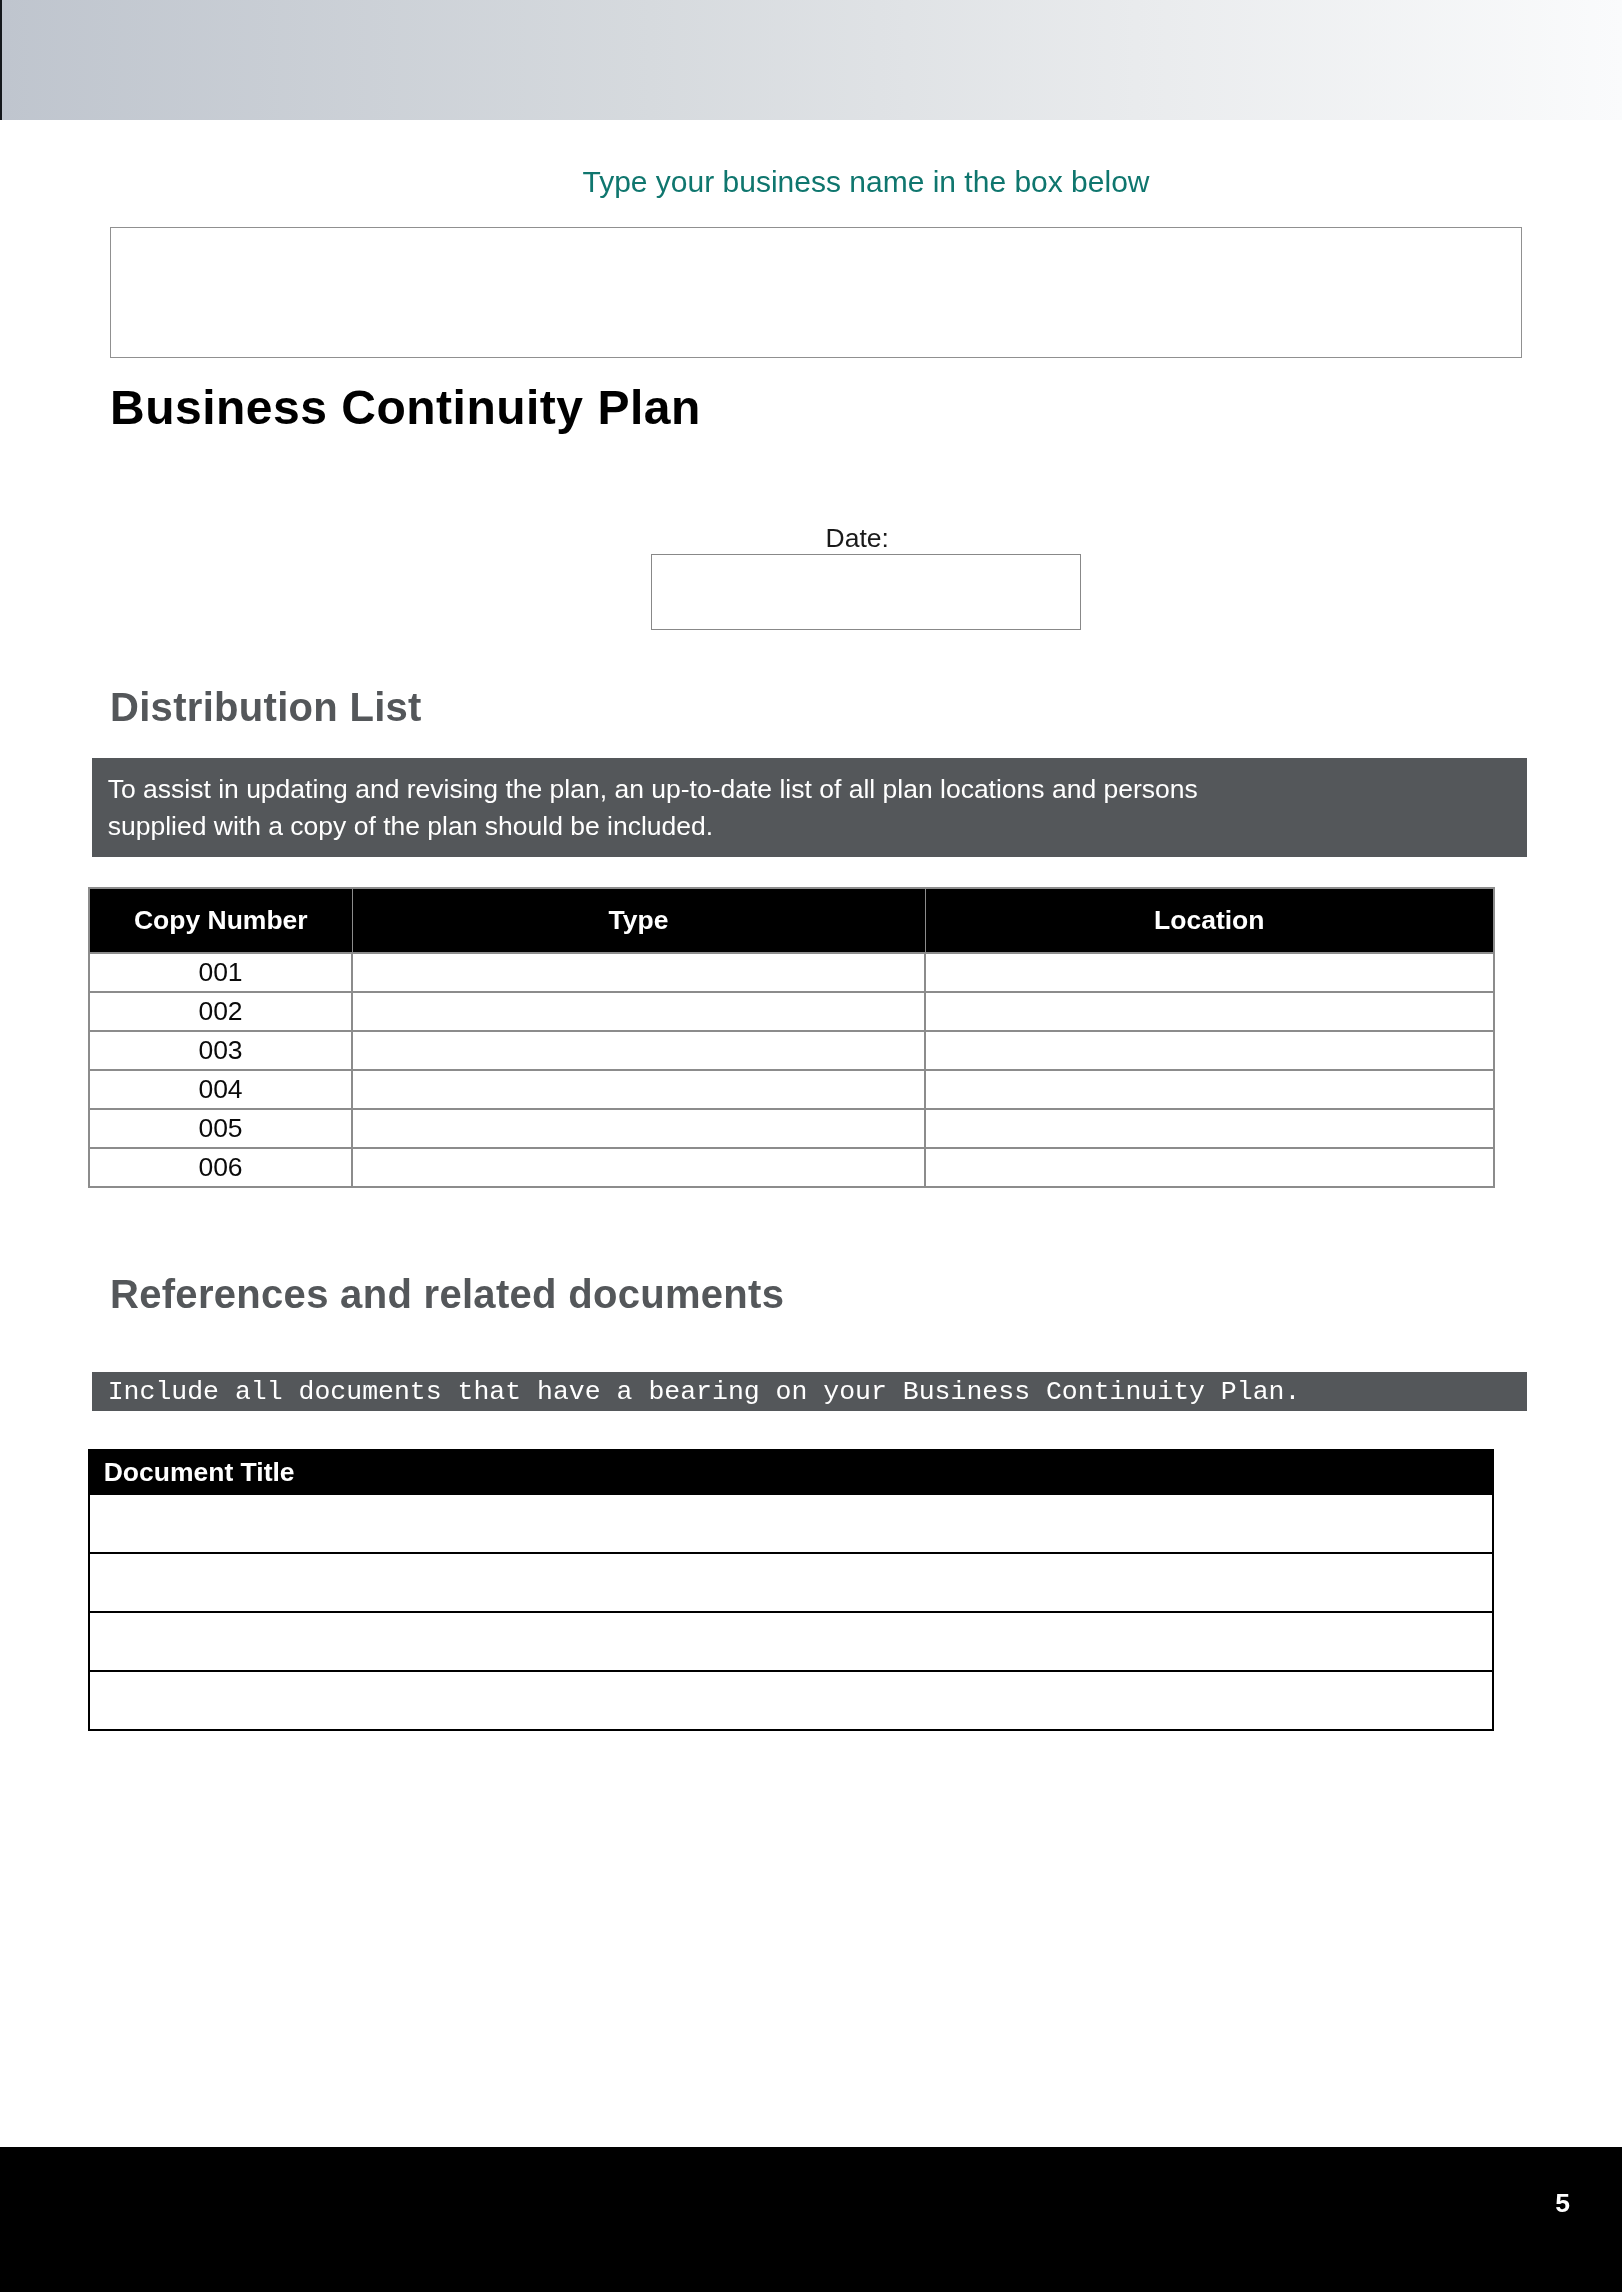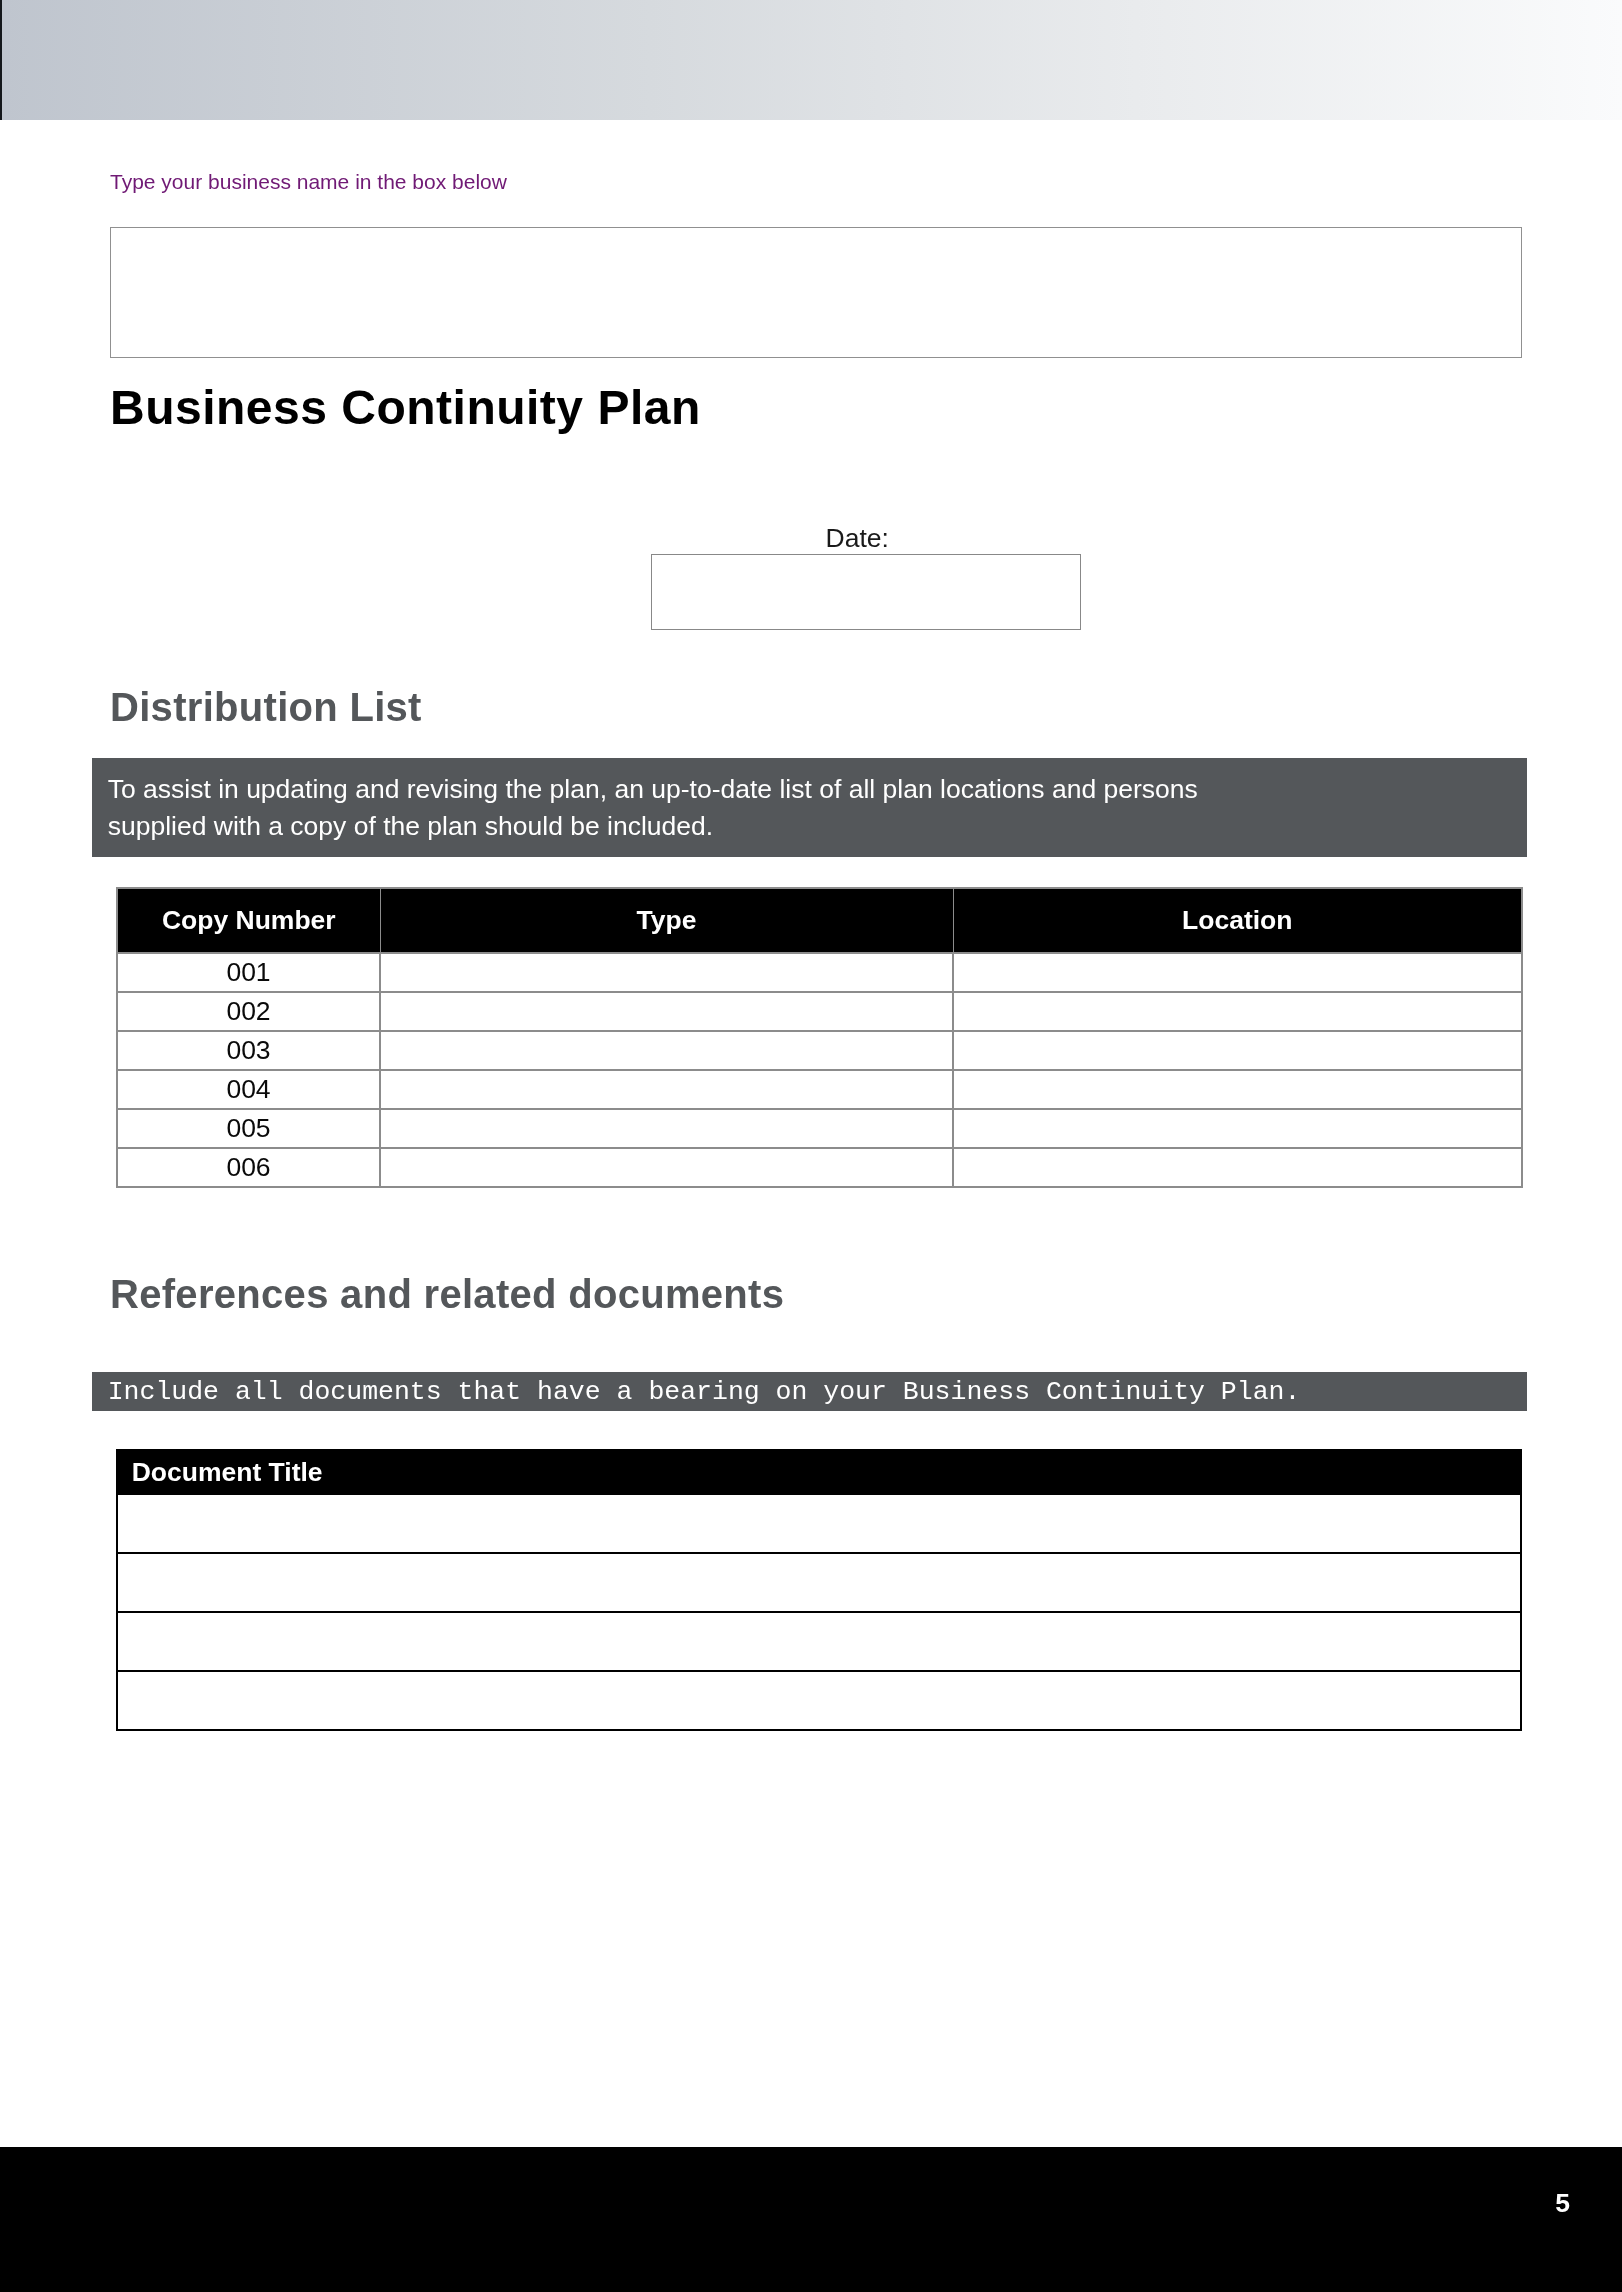"Type your business name in" .prompt { color: #701a75 -> #0f766e; font-size: 21px -> 30px; text-align: none -> center }
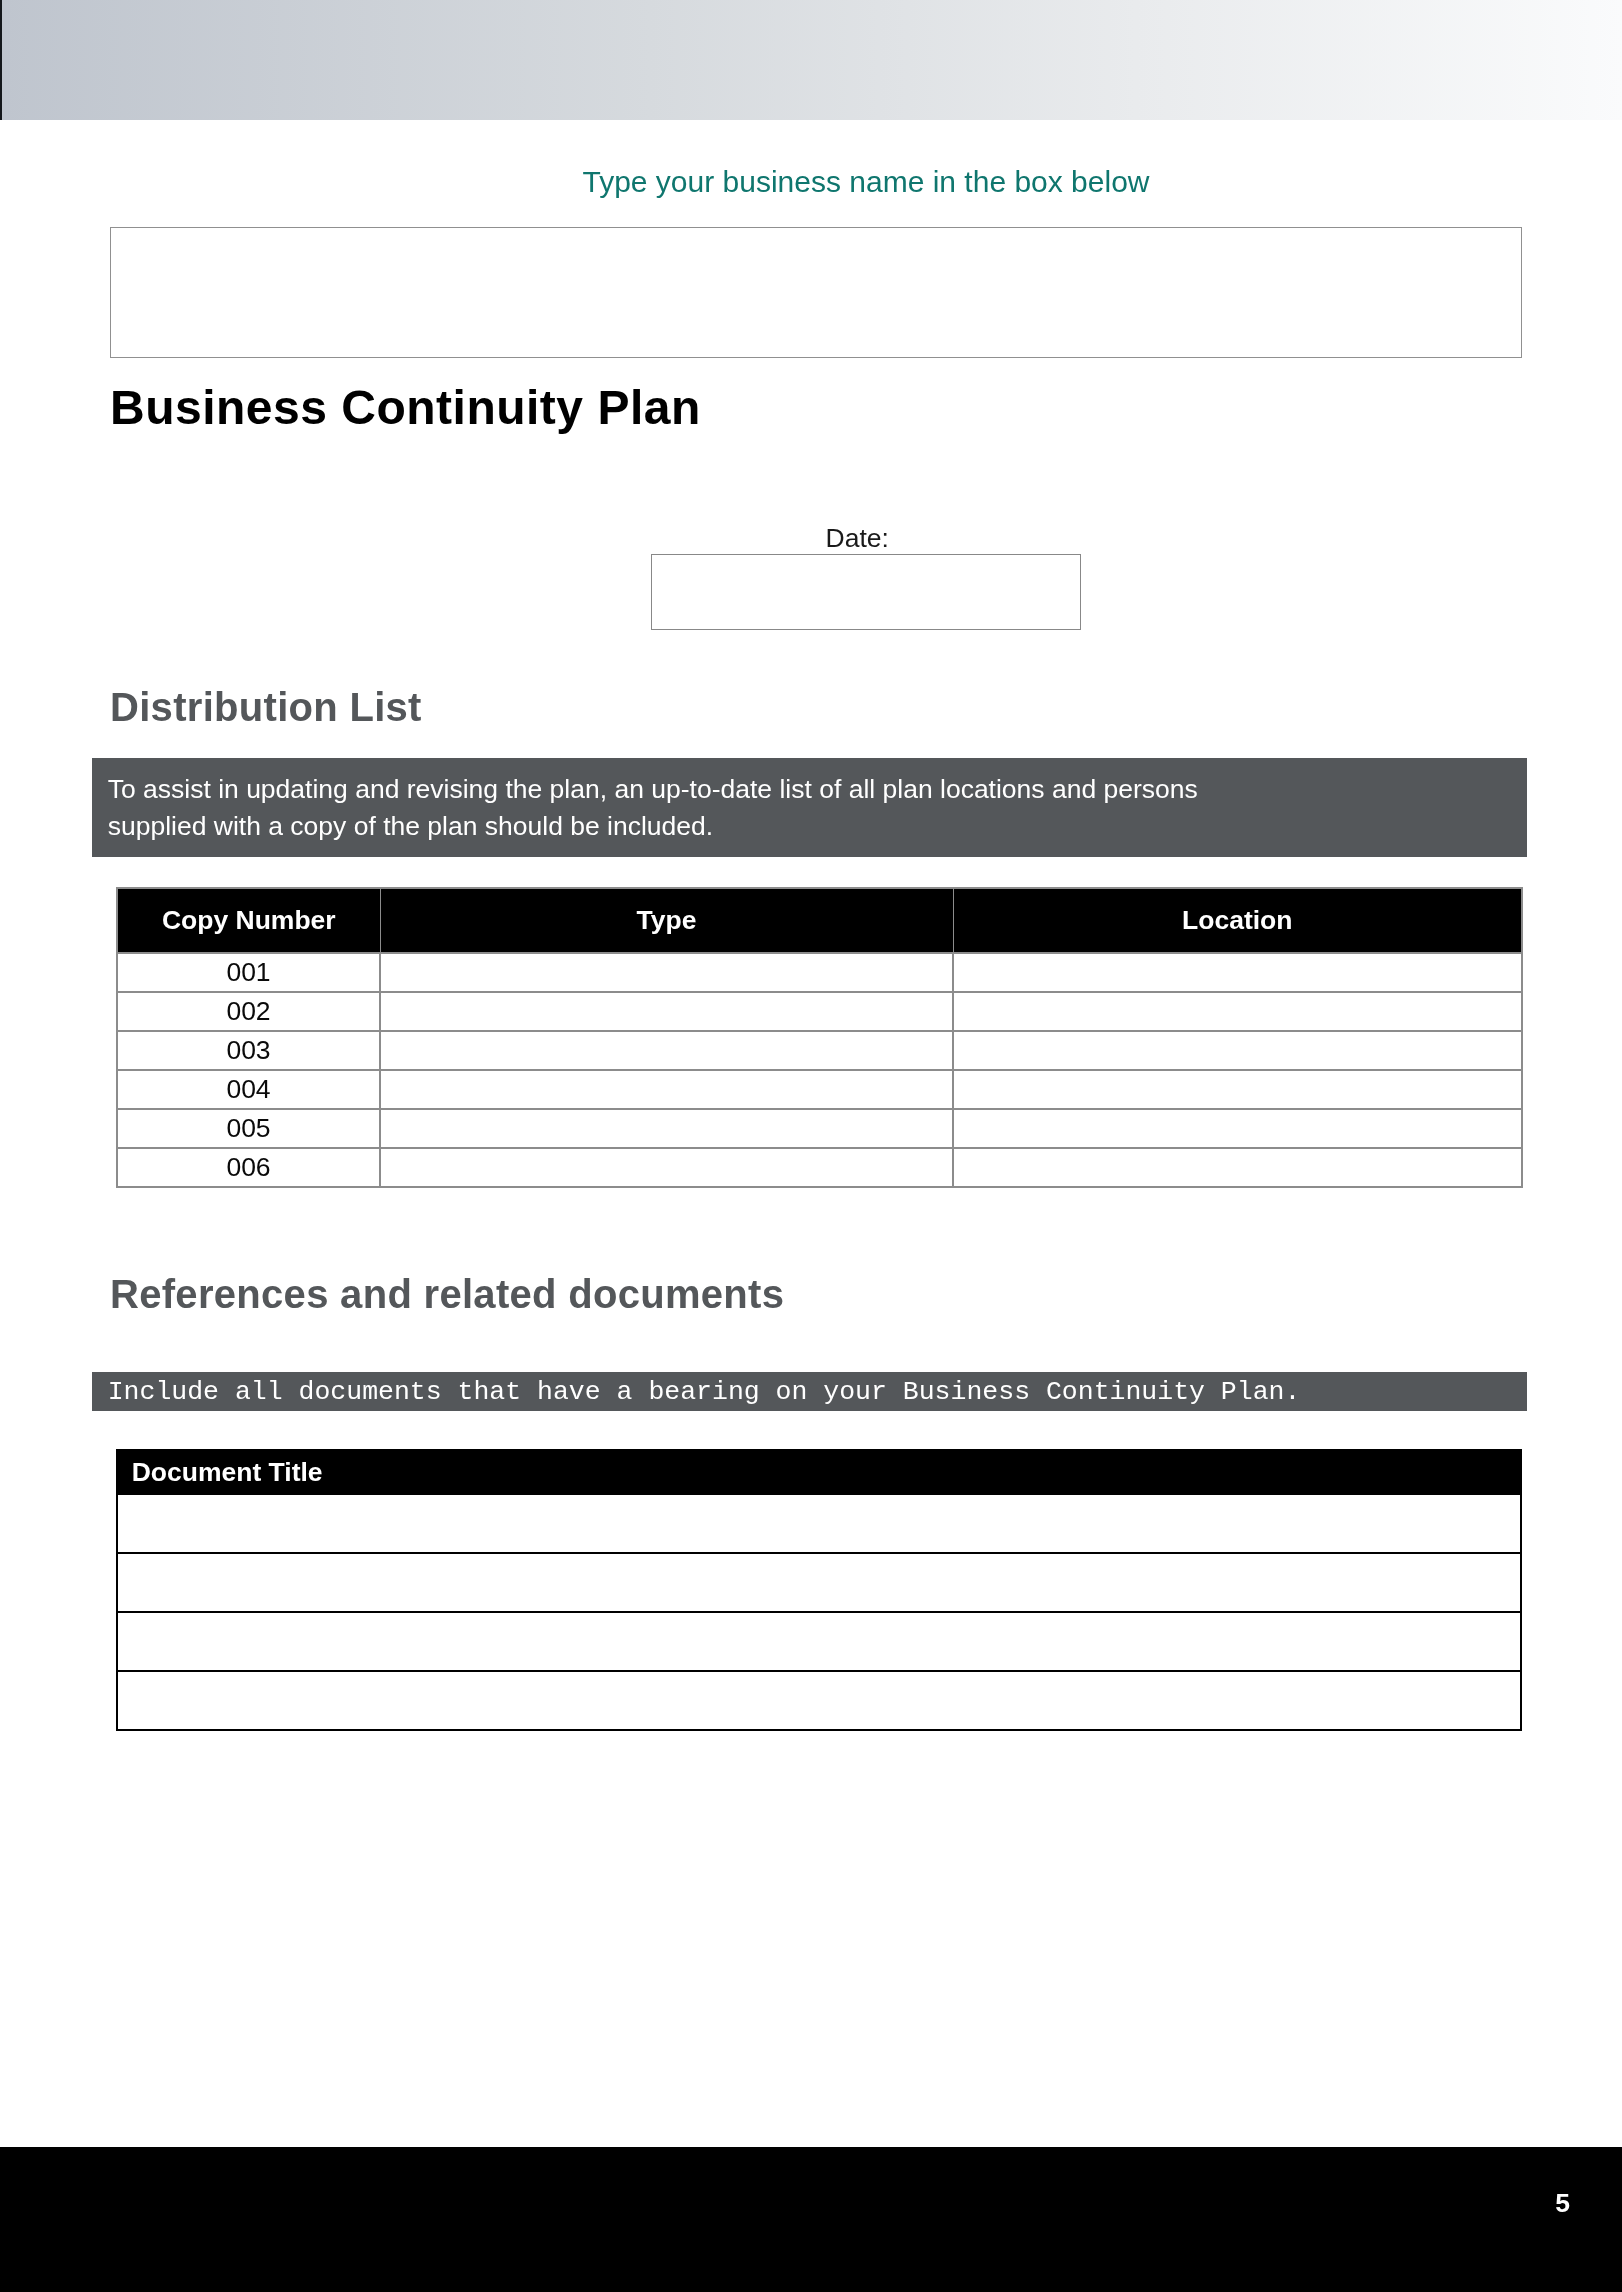"Copy Number" table { margin-left: 116px -> 88px }
